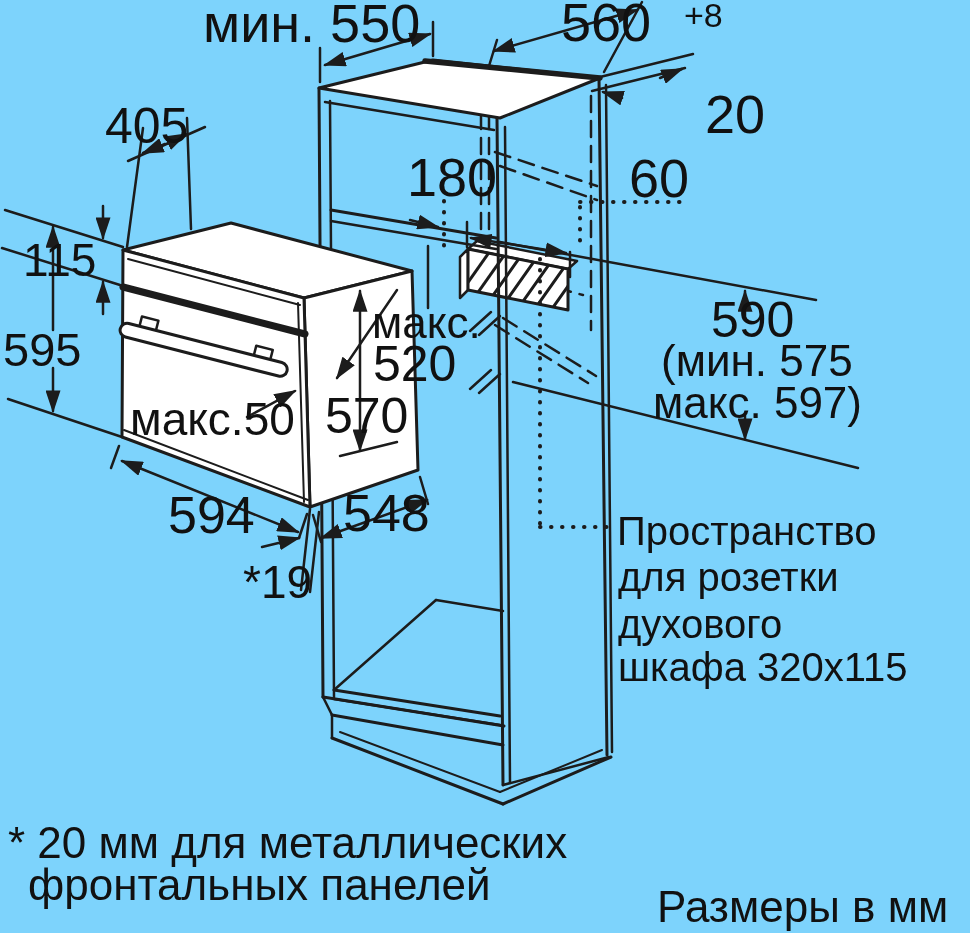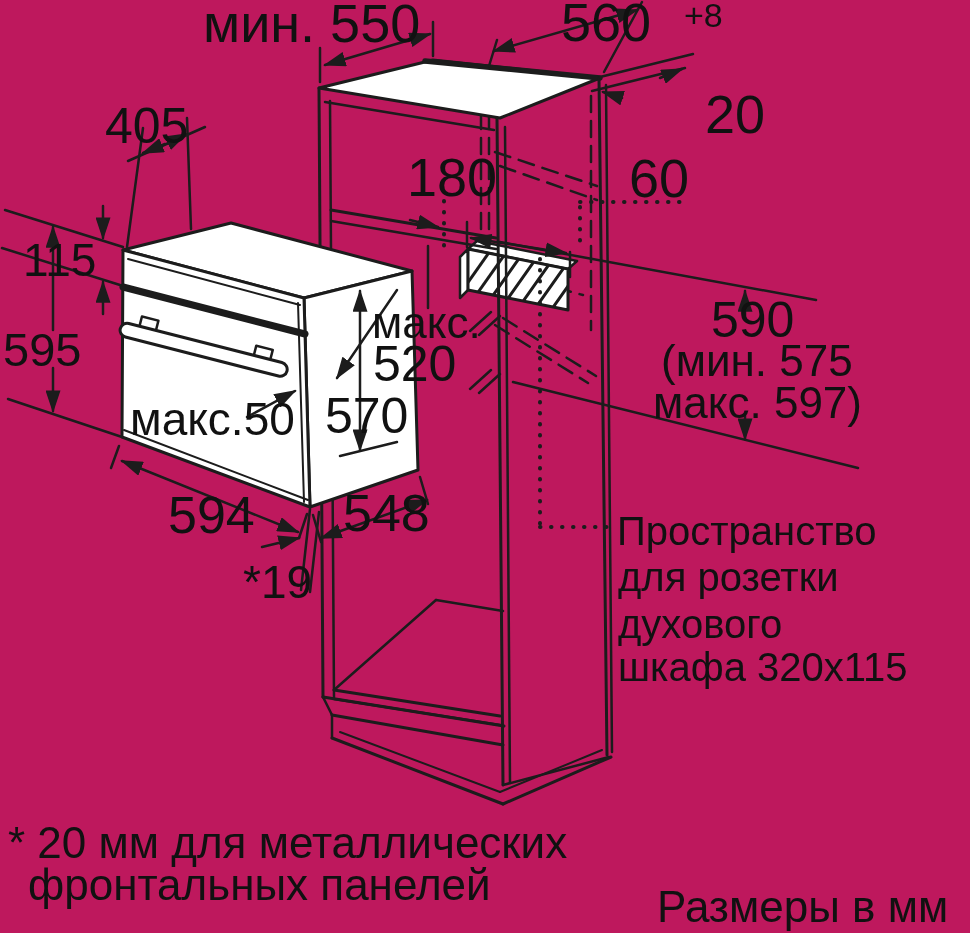"мин. 550" .stage { background: #be185d -> #7dd3fc }
